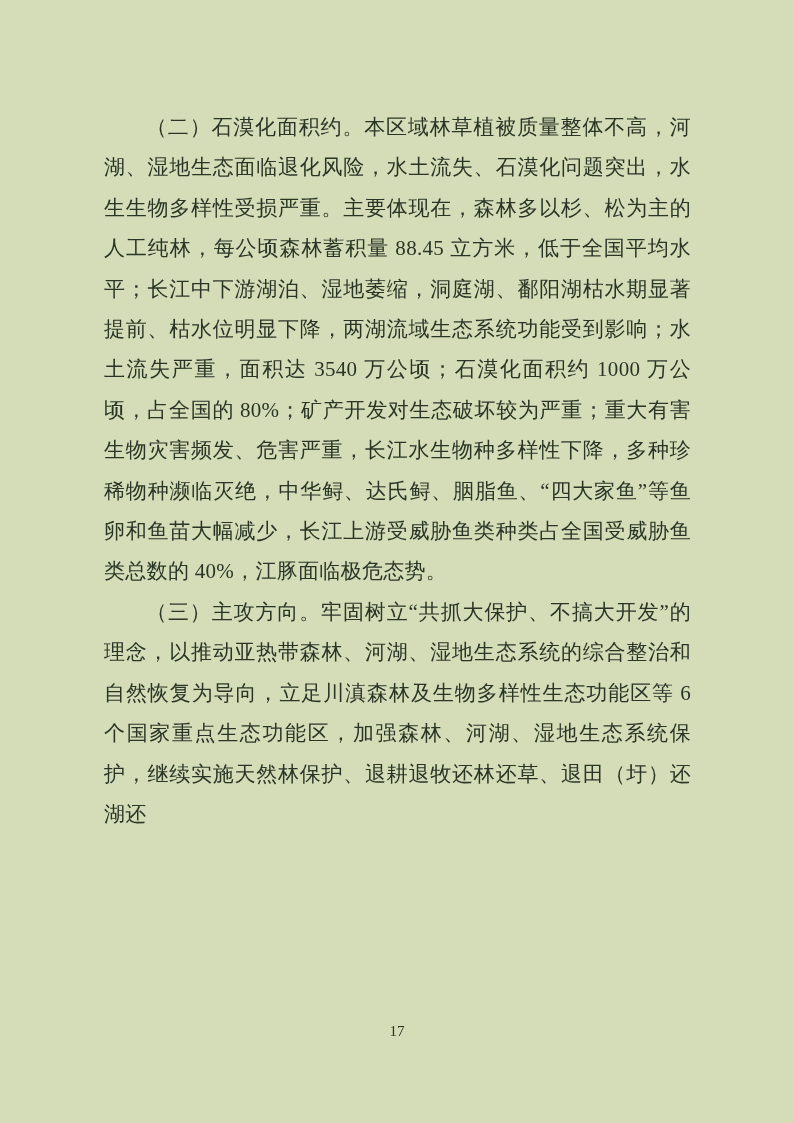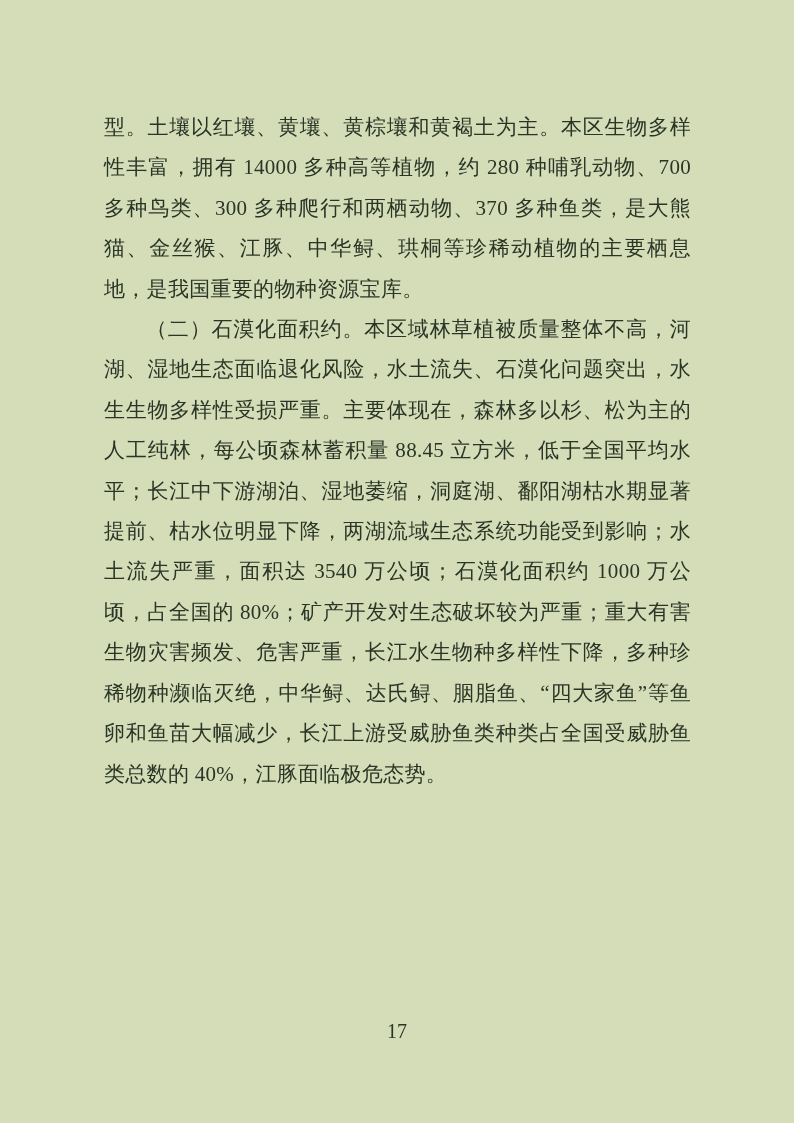"型。土壤以红壤、黄壤、黄棕壤和黄褐土为主。本区生物多样性丰富，拥有 14000" p.para { html: <p><span>型。土壤以红壤、黄壤、黄棕壤和黄褐土为主。本区生物多样性丰富，拥有 14000 多种高等植物，约 280 种哺乳动物、700 多种鸟类、300 多种爬行和两栖动物、370 多种鱼类，是大熊猫、金丝猴、江豚、中华鲟、珙桐等珍稀动植物的主要栖息地，是我国重要的物种资源宝库。</span></p> -> none }
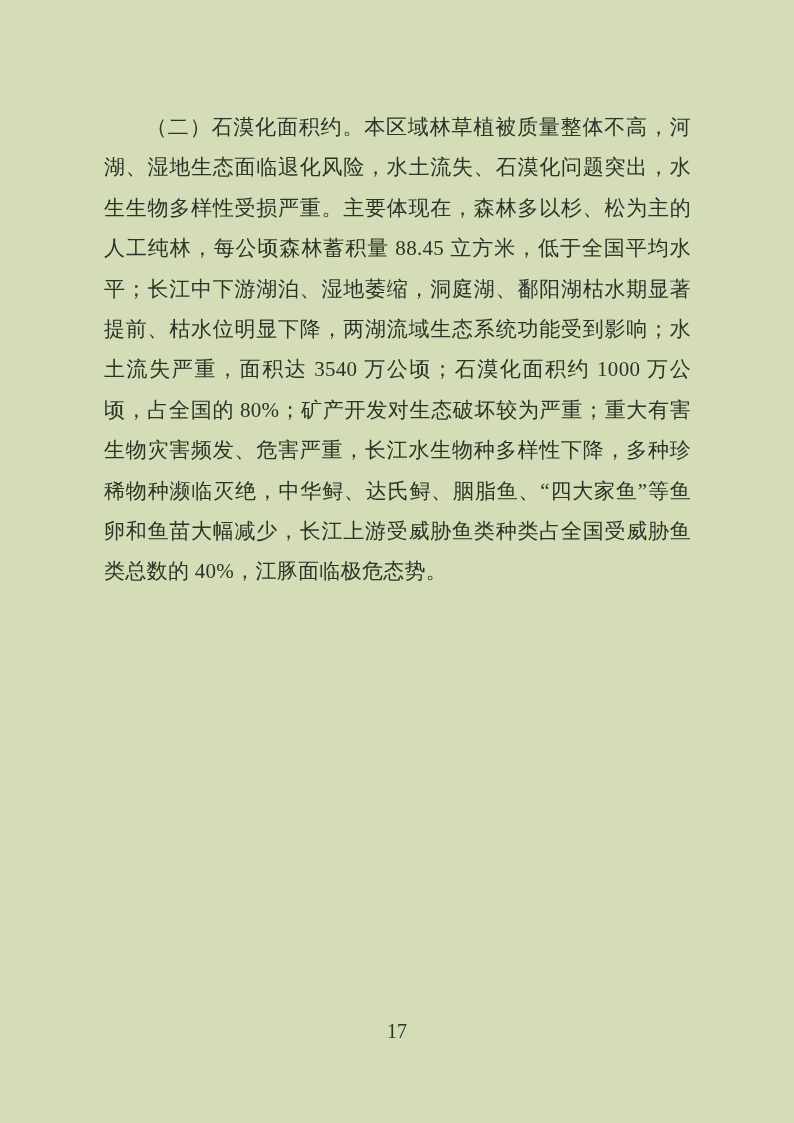"（三）主攻方向。牢固树立“共抓大保护、不搞大开发”的理念，以推动亚热带森林、河湖" p.para { html: none -> <p><span>（三）主攻方向。</span><span>牢固树立“共抓大保护、不搞大开发”的理念，以推动亚热带森林、河湖、湿地生态系统的综合整治和自然恢复为导向，立足川滇森林及生物多样性生态功能区等 6 个国家重点生态功能区，加强森林、河湖、湿地生态系统保护，继续实施天然林保护、退耕退牧还林还草、退田（圩）还湖还</span></p> }
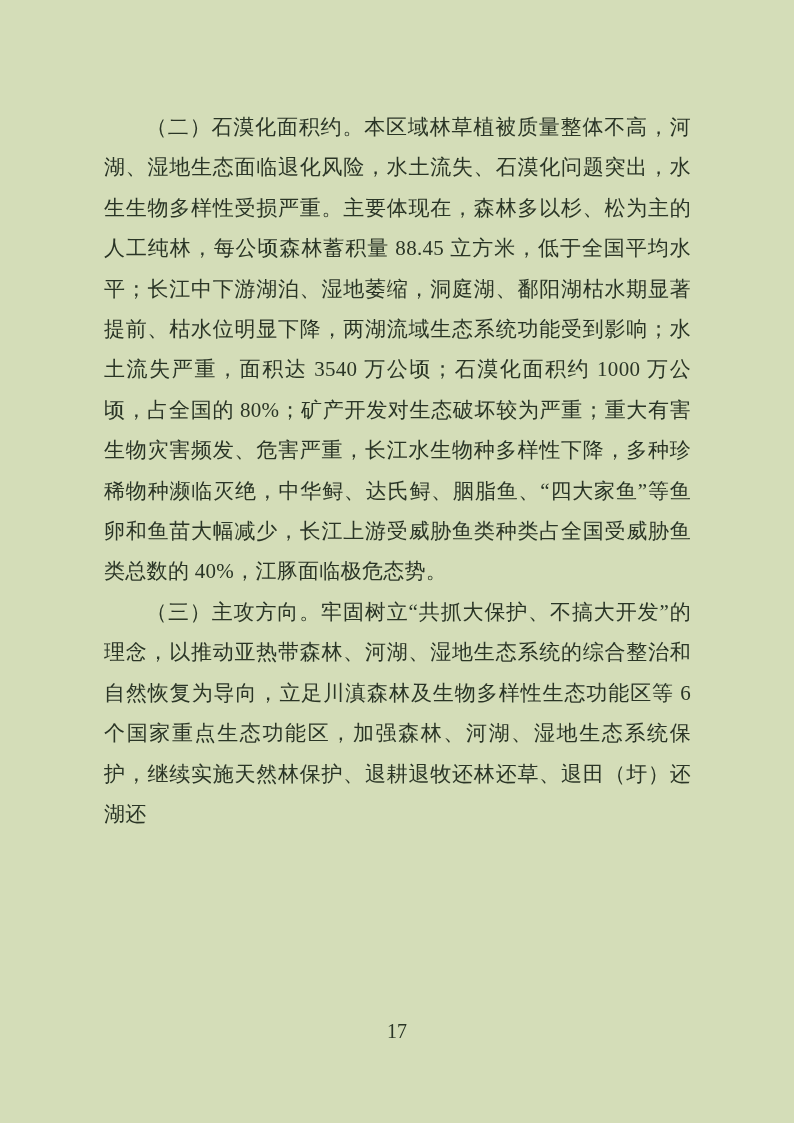"17" .page-footer { font-size: 20px -> 15px }
